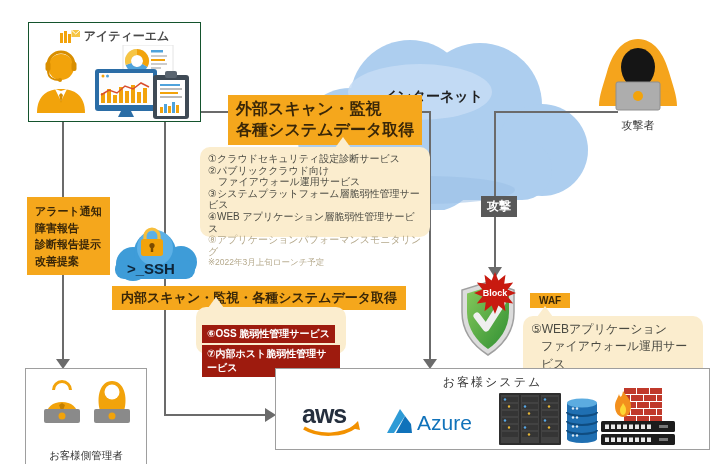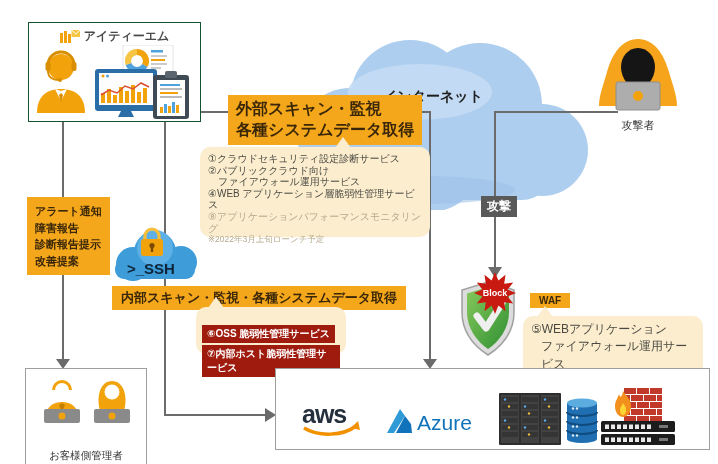"③システムプラットフォーム層脆弱性管理サービス" div { html: none -> <div>③システムプラットフォーム層脆弱性管理サービス</div> }
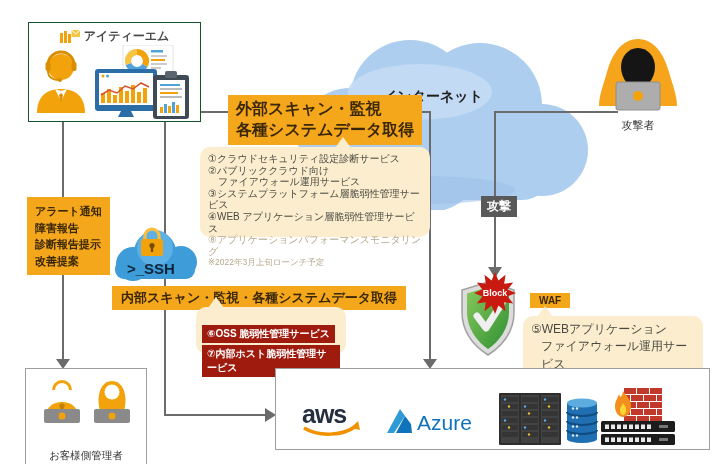"お客様システム" div { html: none -> <div>お客様システム</div> }
